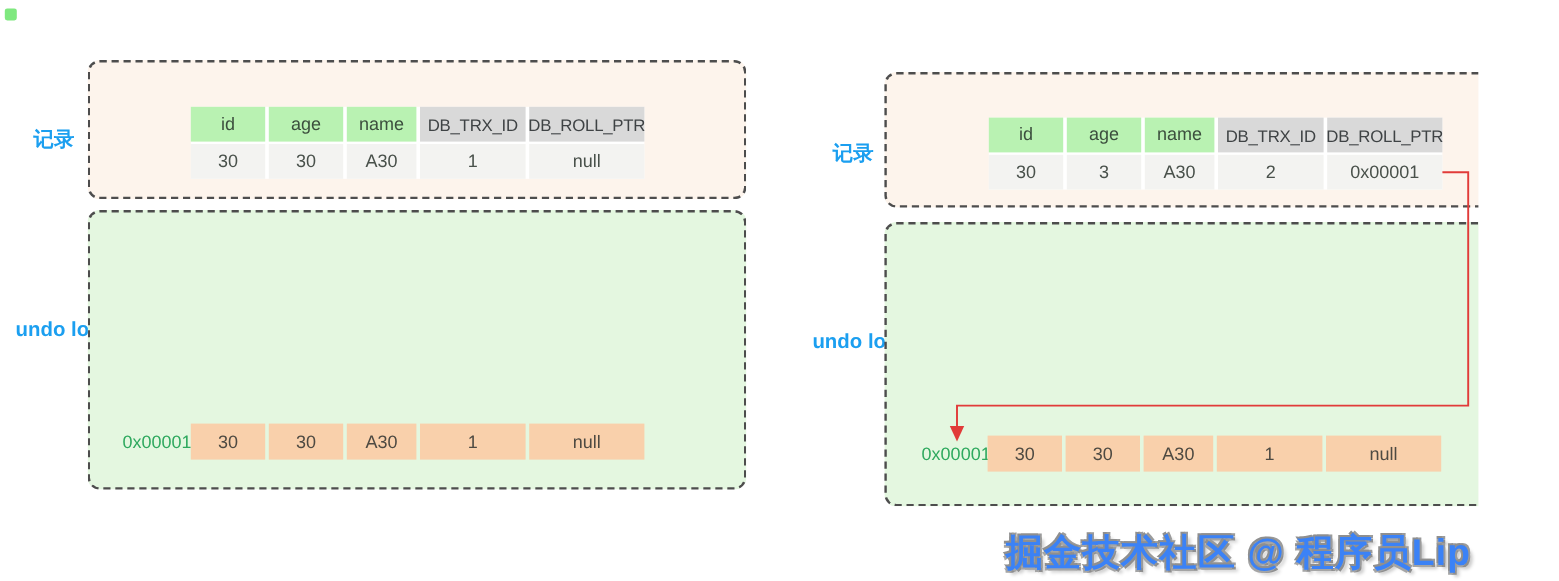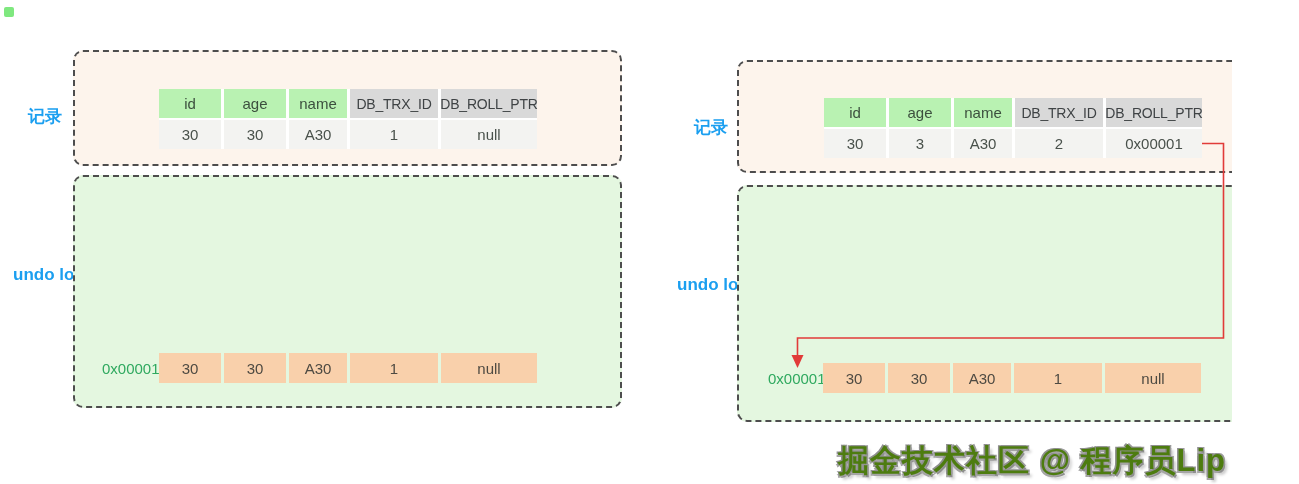"掘金技术社区 @ 程序员Lip" .watermark { color: #4d7c0f -> #3b82f6 }
